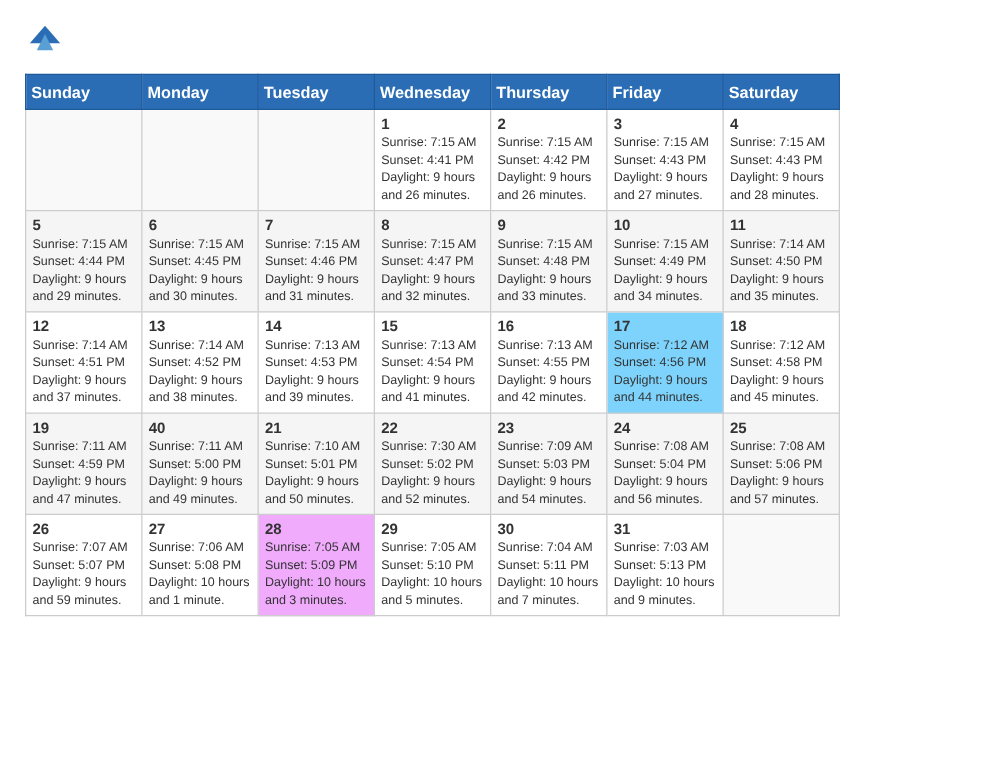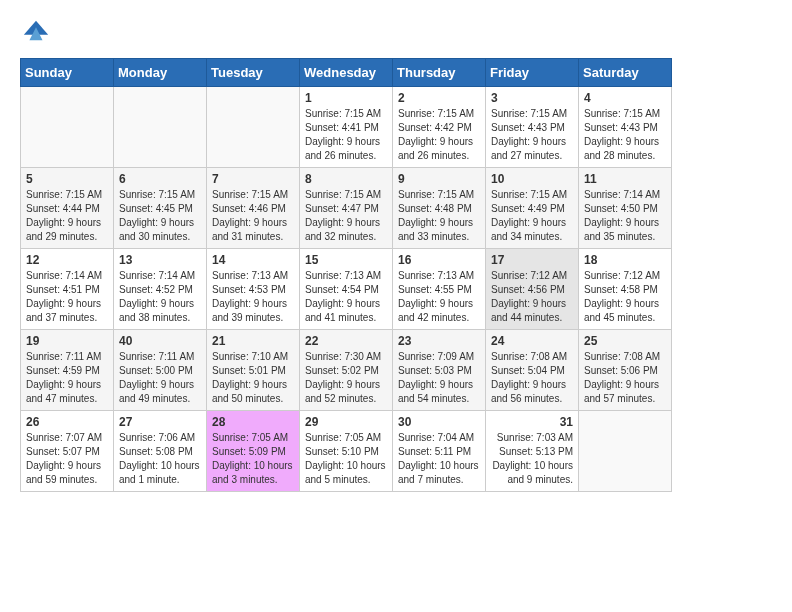"17" td { background: #e5e5e5 -> #7dd3fc }
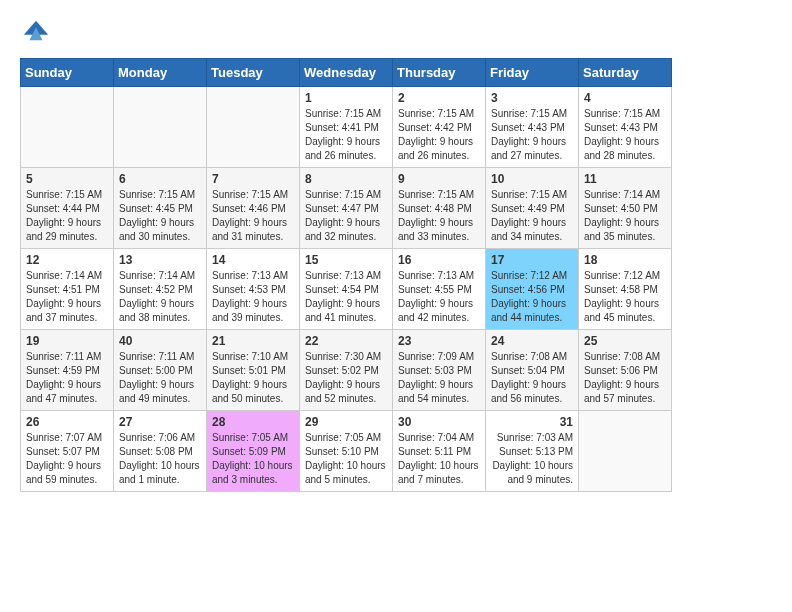"31" td { text-align: right -> none }
